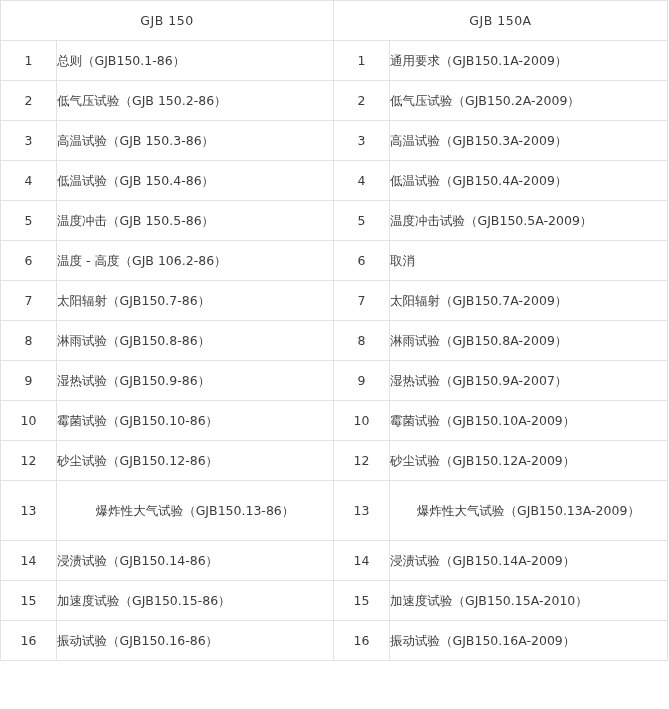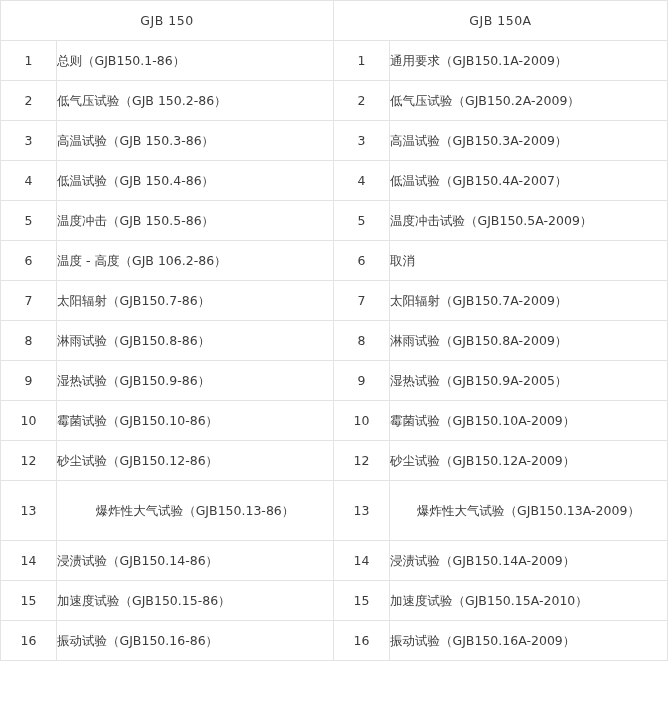"低温试验（GJB150.4A-2007）" td.txt-cell { text: GJB150.4A-2007 -> GJB150.4A-2009 }
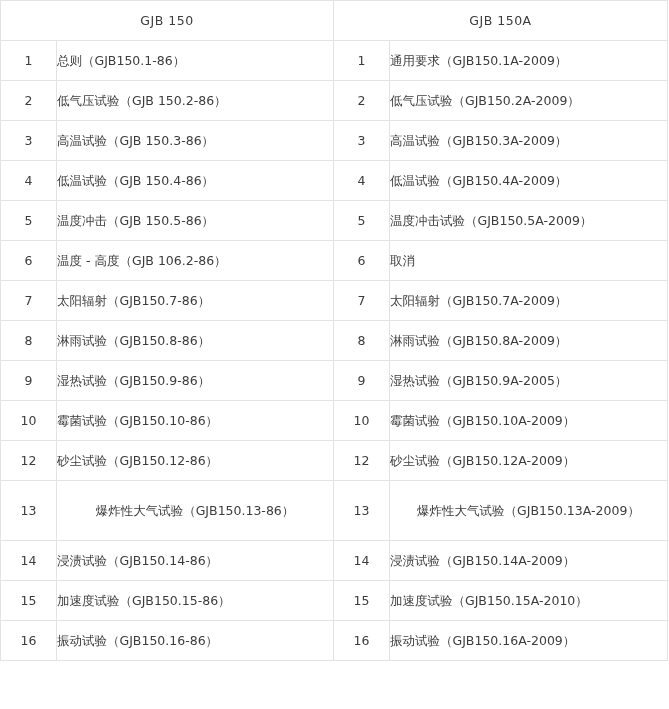"湿热试验（GJB150.9A-2005）" td.txt-cell { text: GJB150.9A-2005 -> GJB150.9A-2007 }
